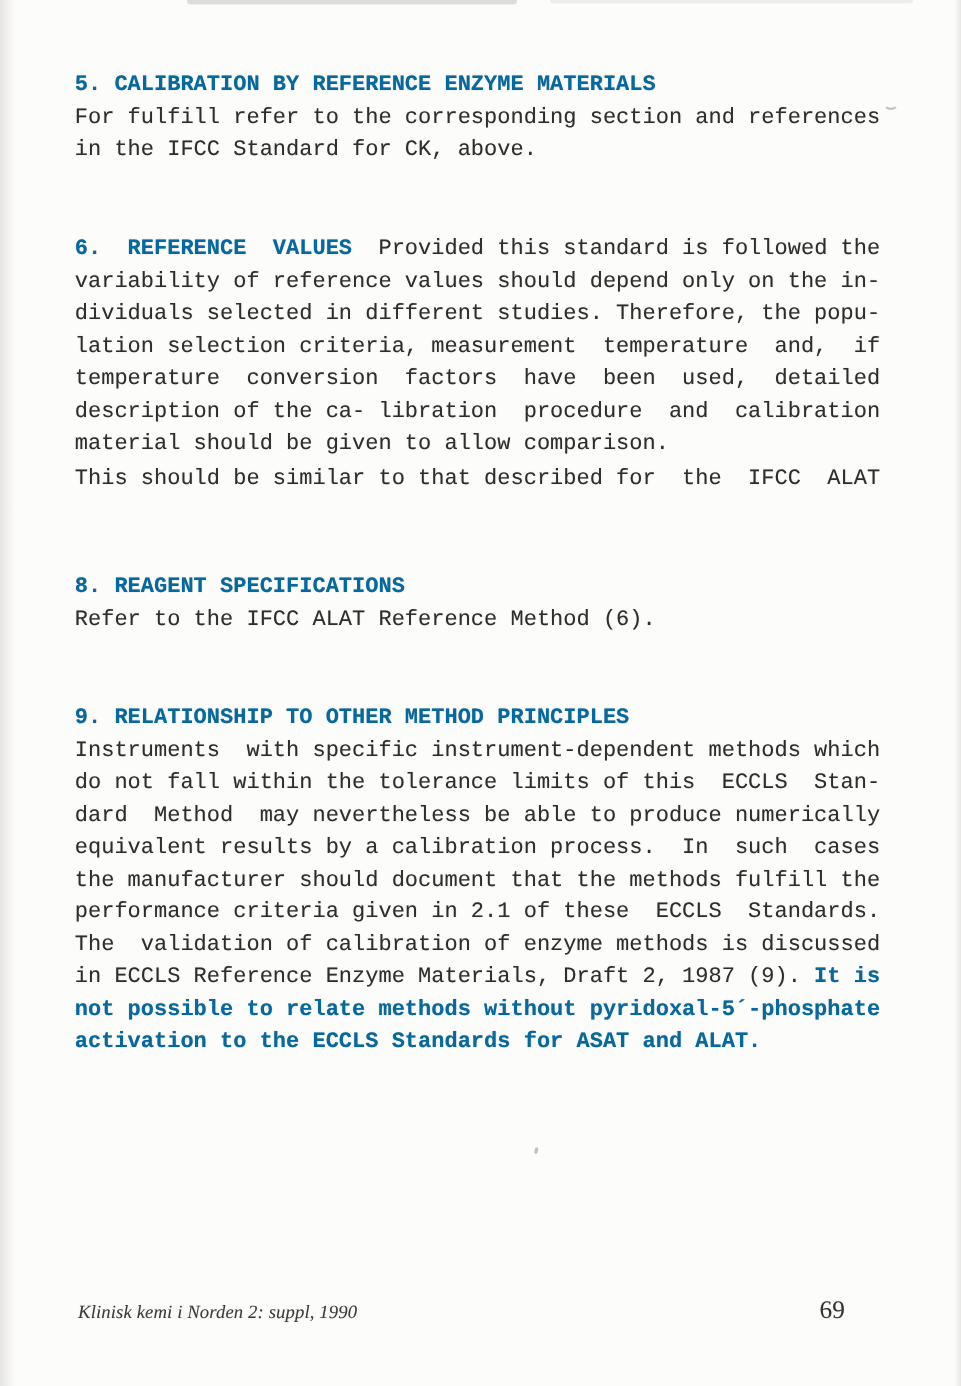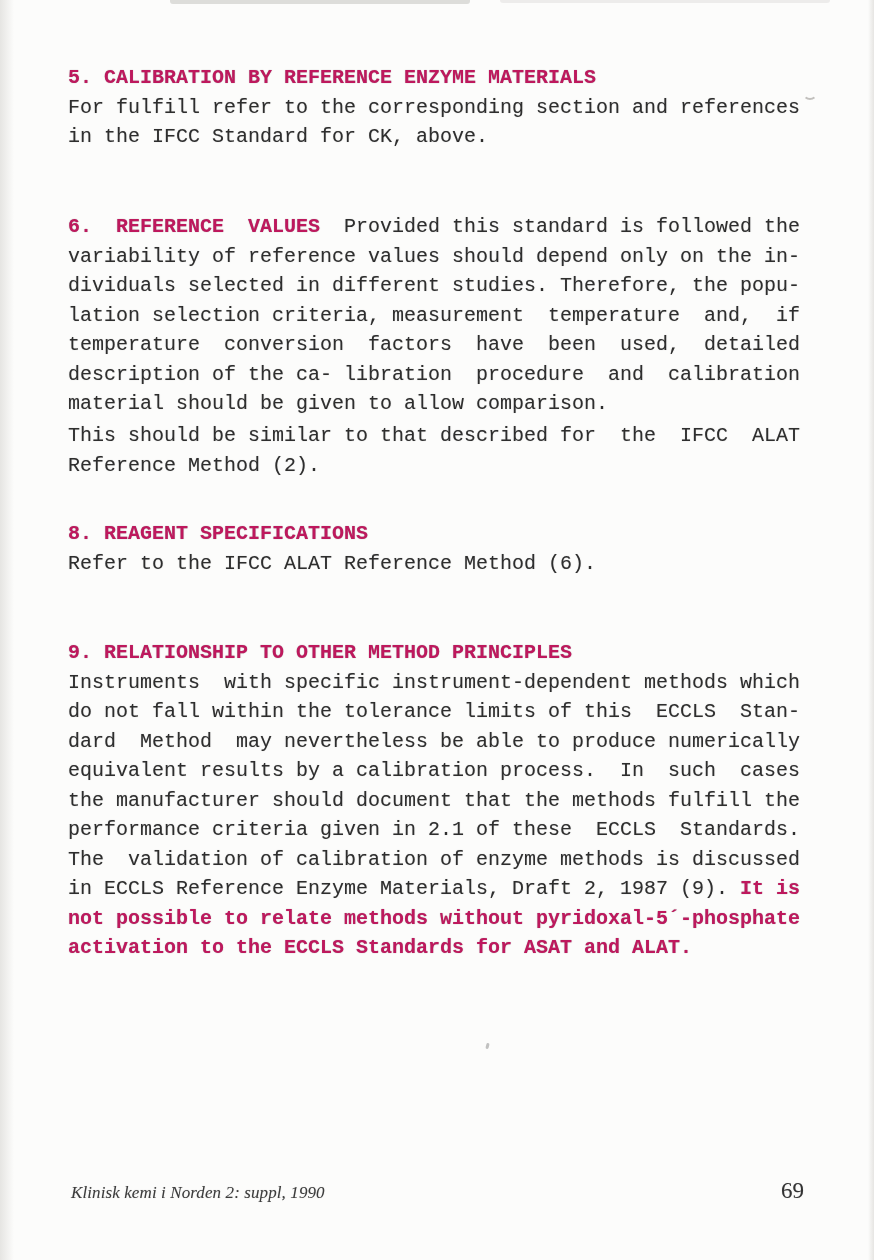"5. CALIBRATION BY REFERENCE ENZYME" .seg-b { color: #be185d -> #0369a1 }
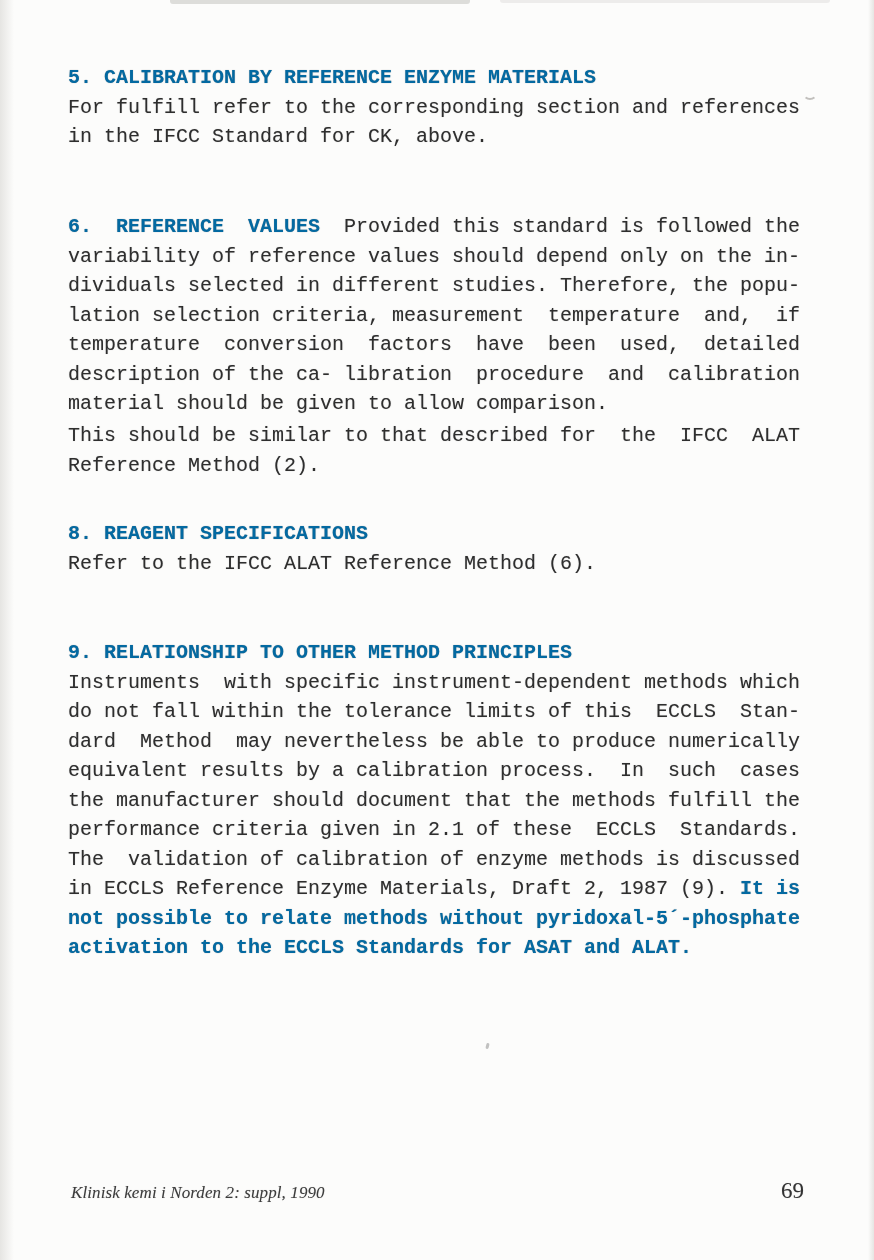"Reference Method (2)." div.tline { html: <div><span>Reference Method (2).</span></div> -> none }
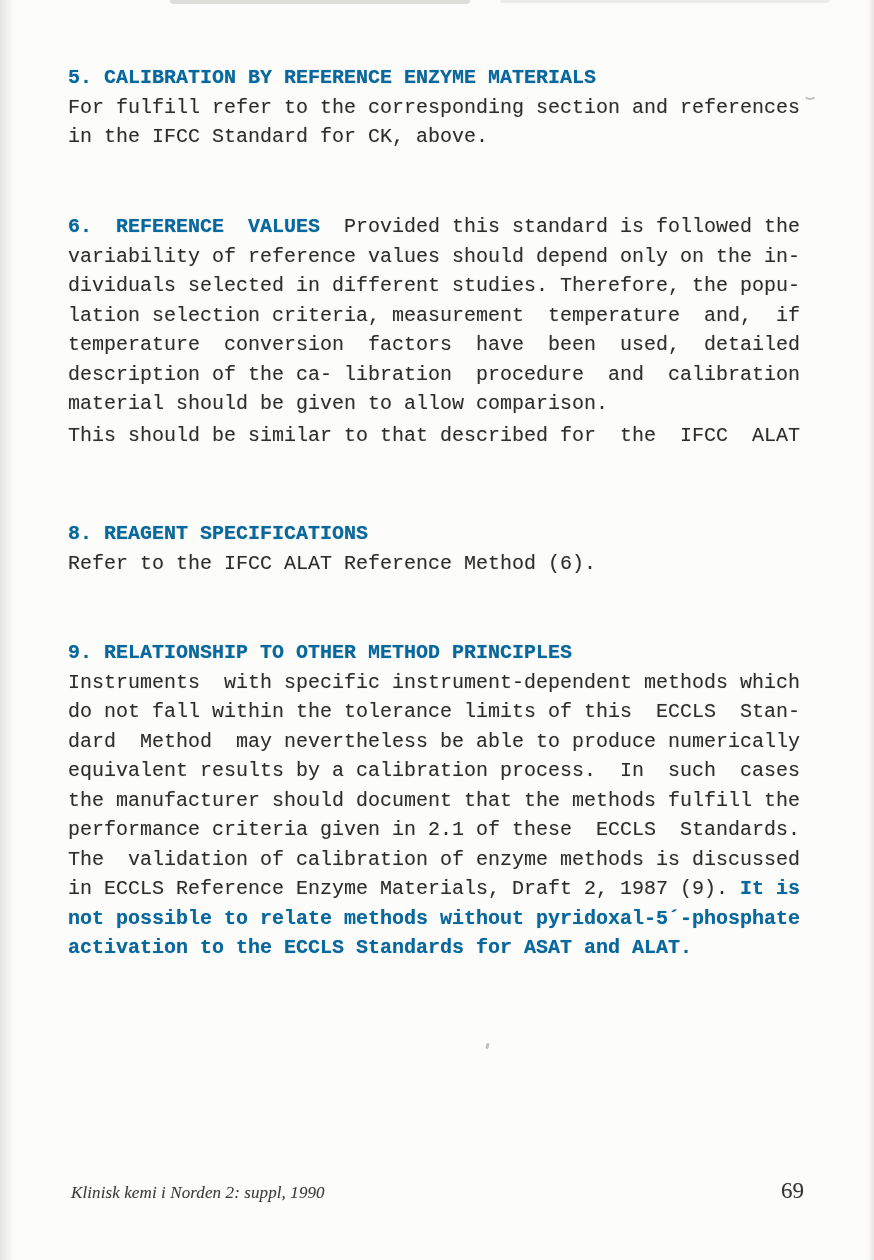"69" .pagenum { left: 781px -> 745px }
